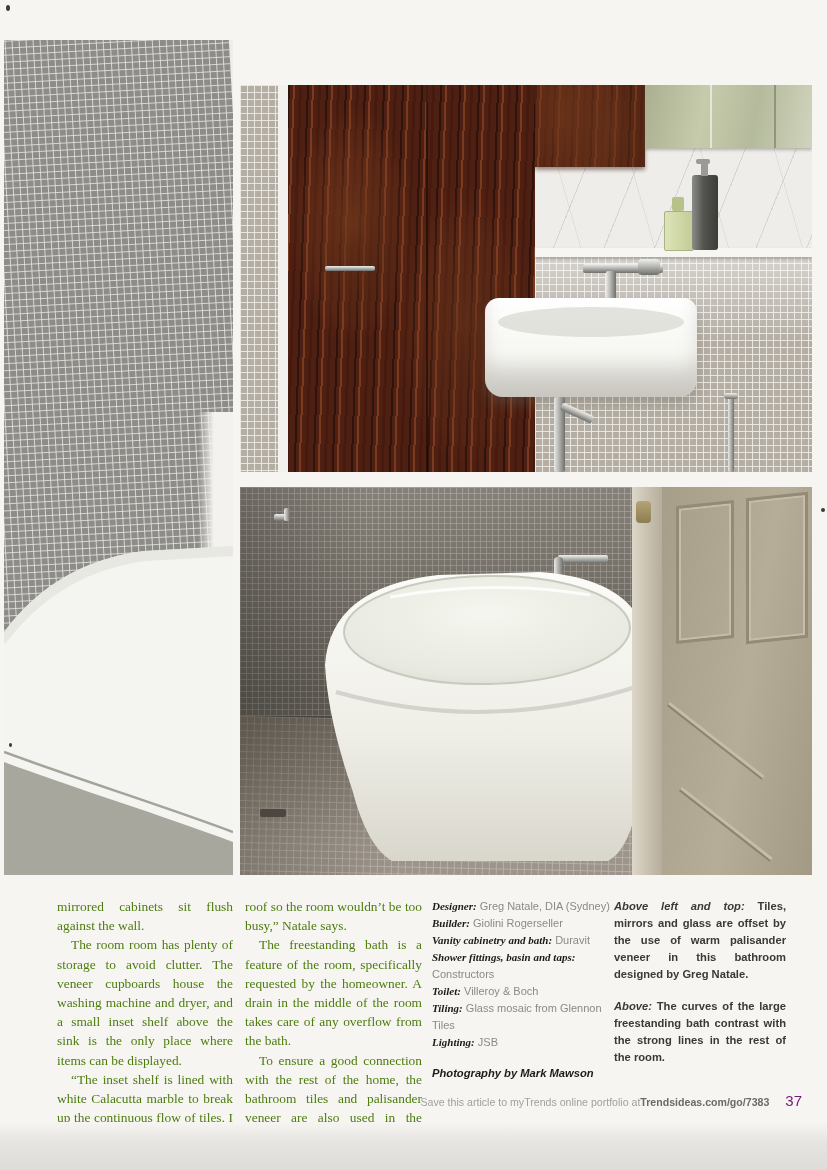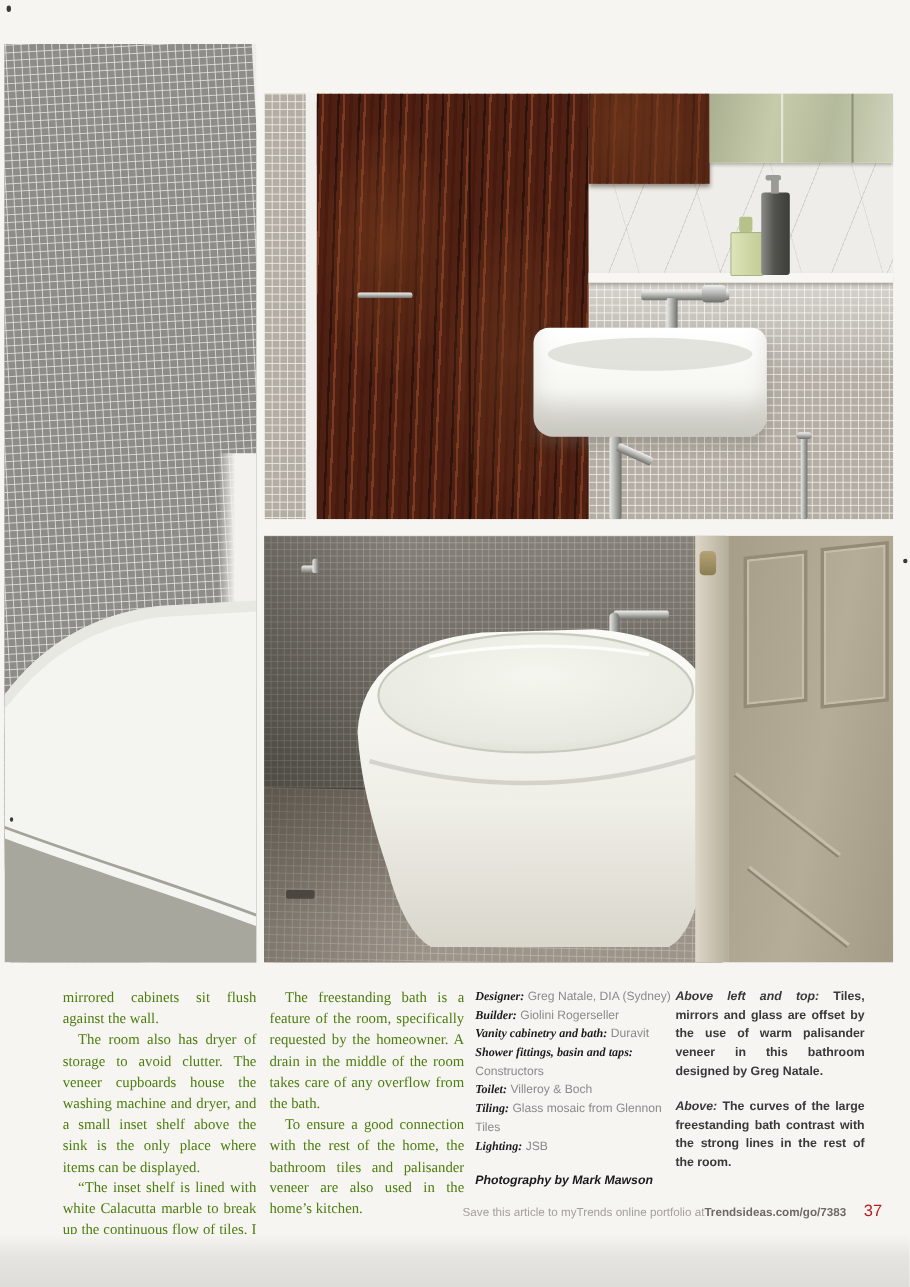"roof so the room wouldn’t" p { html: none -> <p>roof so the room wouldn’t be too busy,” Natale says.</p> }
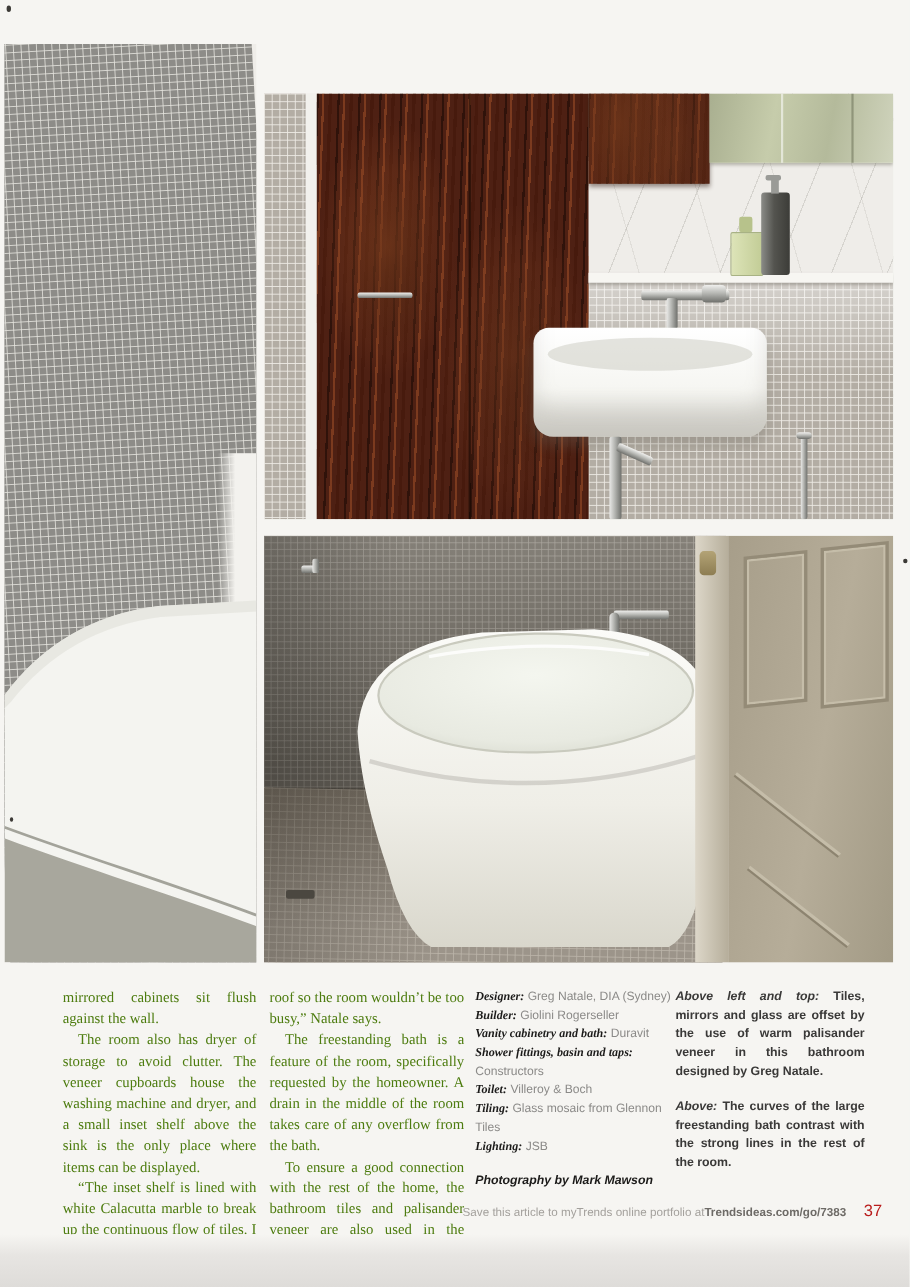"The room also has dryer" p.ind { text: also has dryer -> room has plenty }
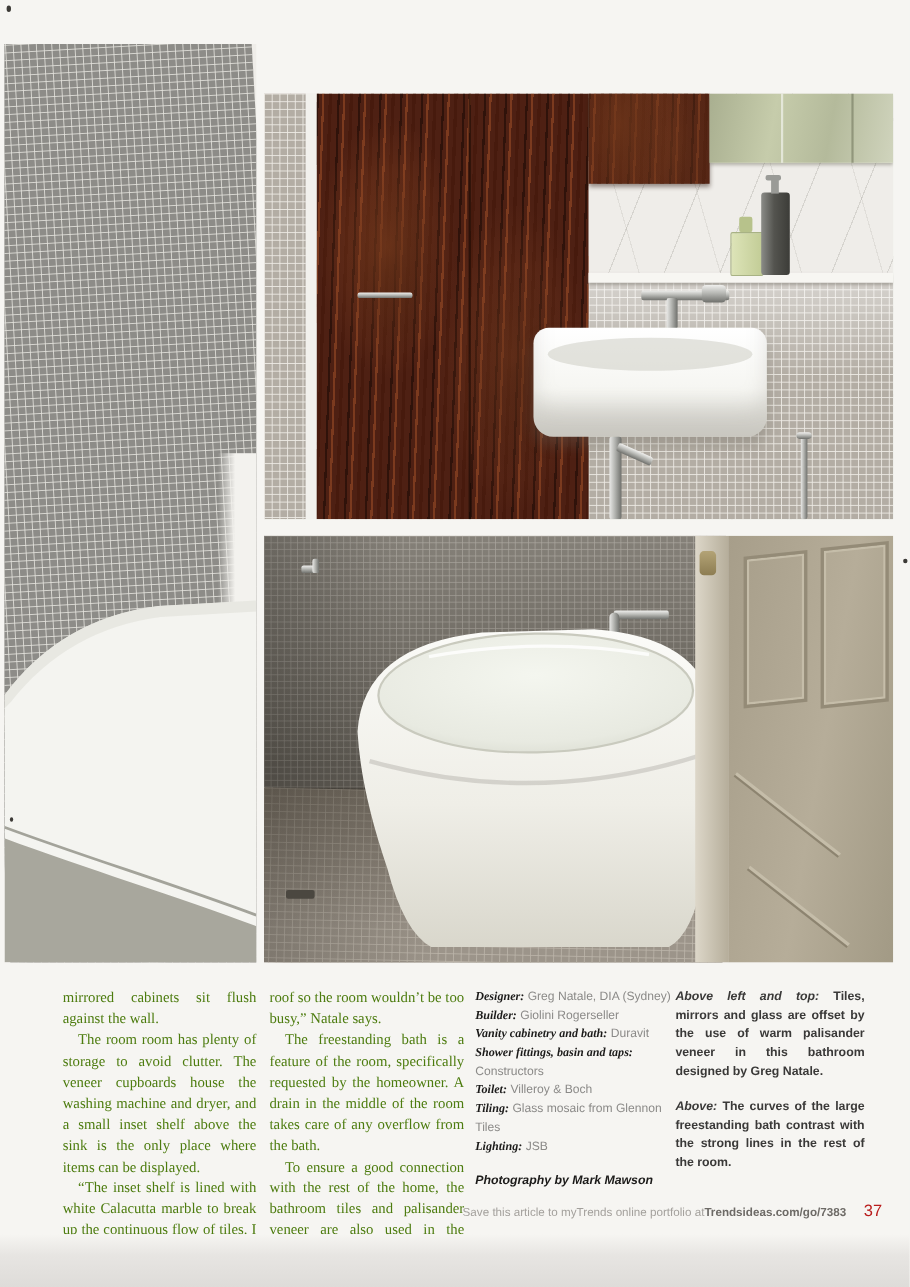"37" .footer .pagenum { color: #b91c1c -> #701a75 }
